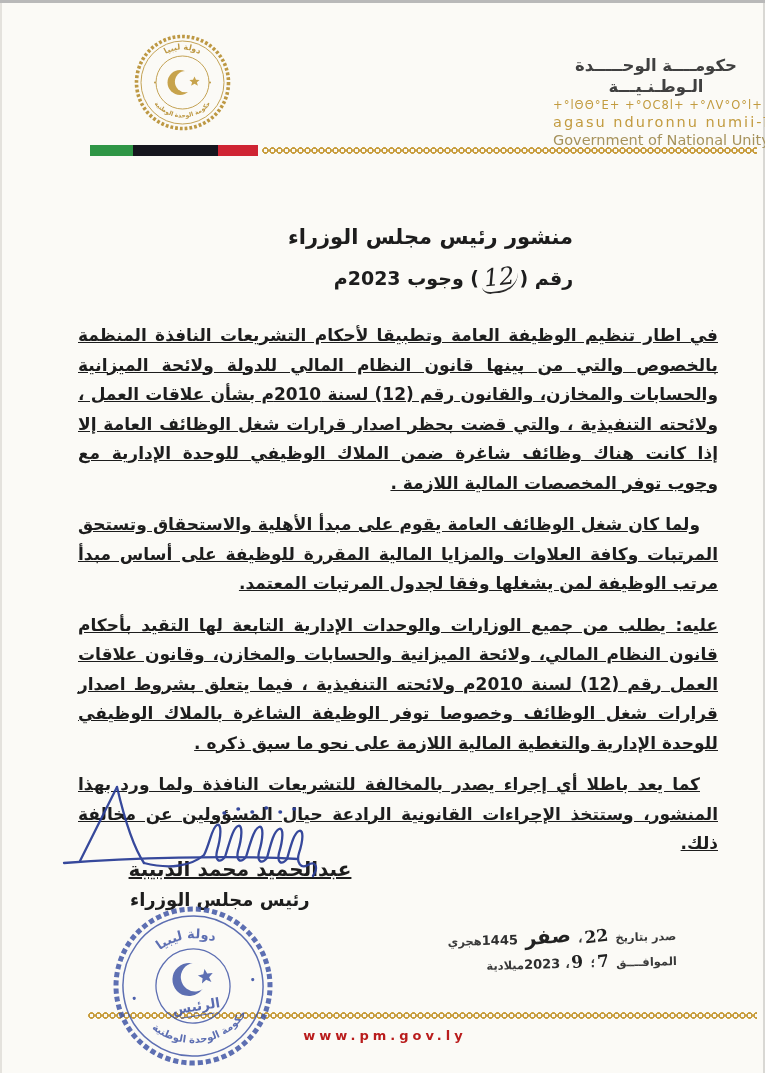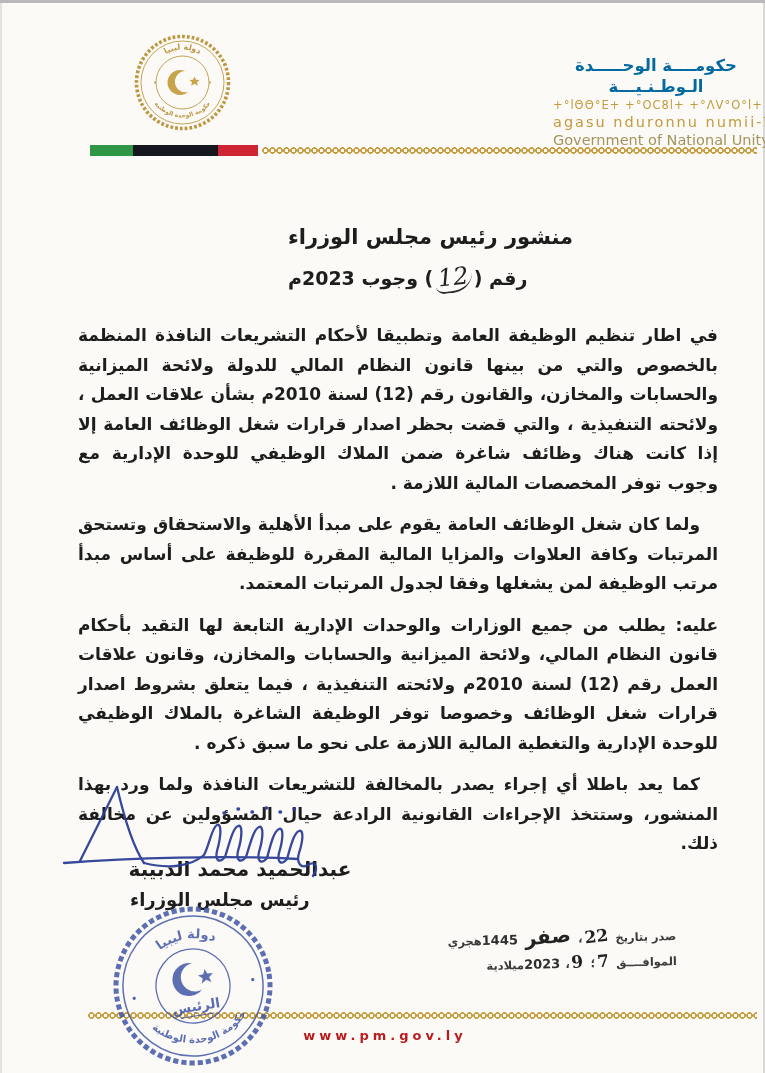"حكومــــة الوحـــــدة الـوطـنـيـــة" .org-ar { color: #0369a1 -> #404040 }
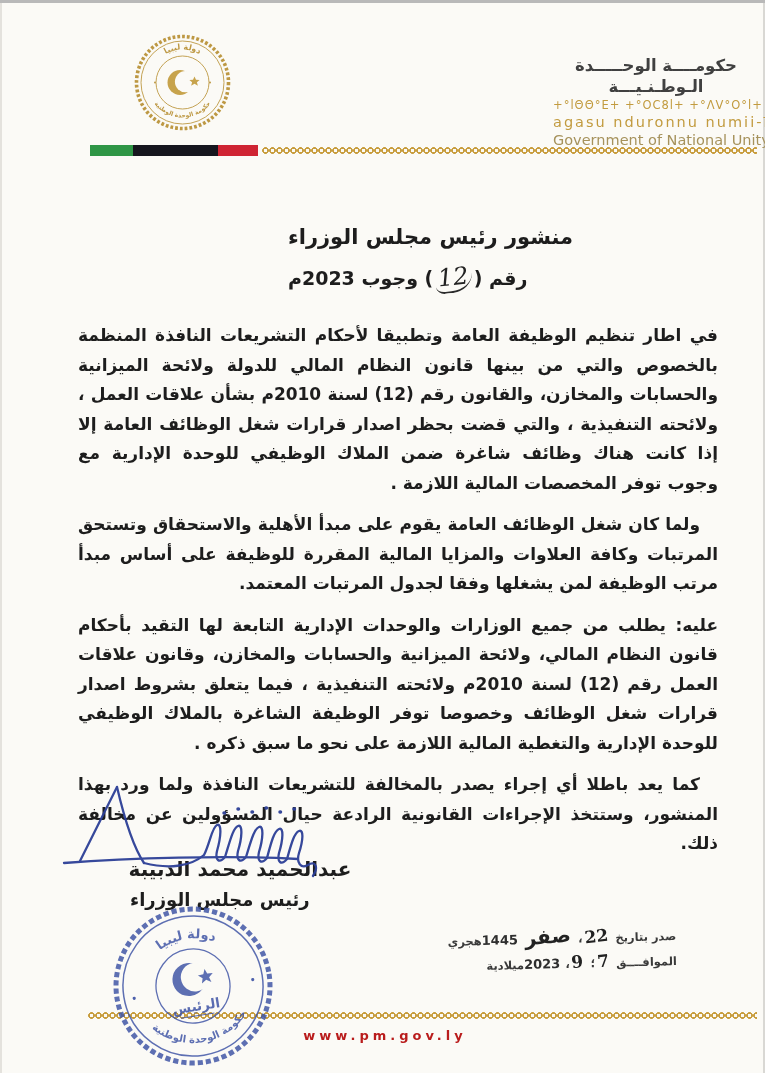"منشور رئيس مجلس الوزراء" .title-block { text-align: left -> right }
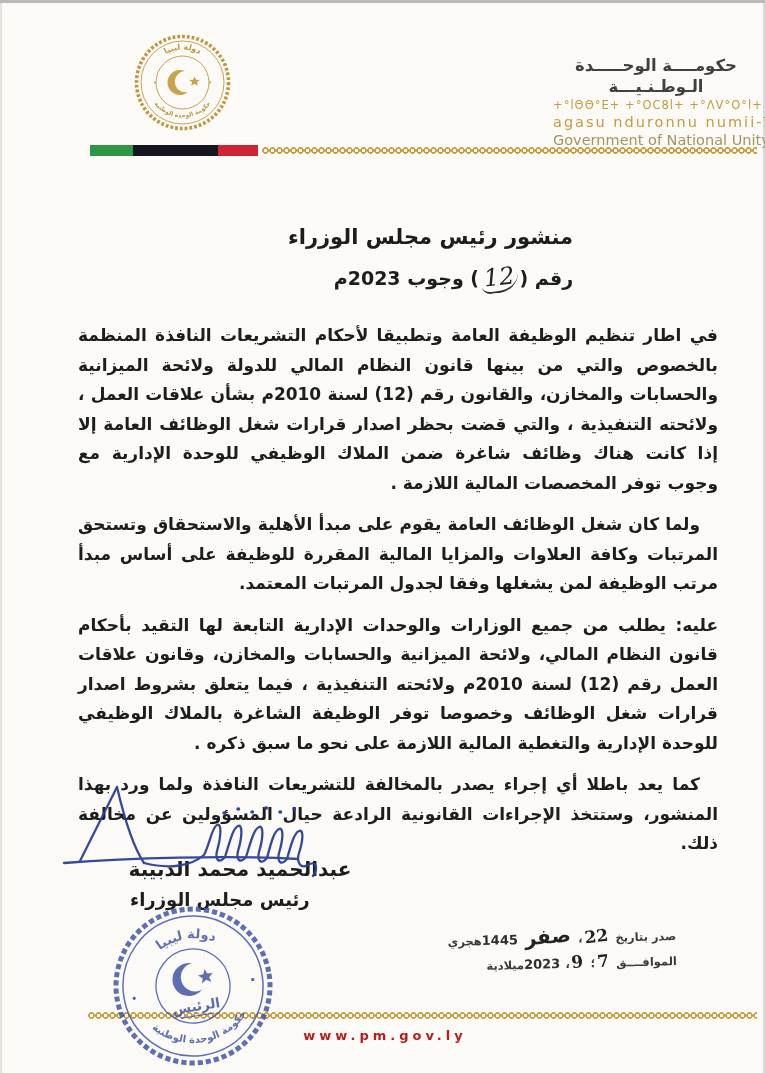"في اطار تنظيم الوظيفة العامة" .body-text p { text-decoration: none -> underline }
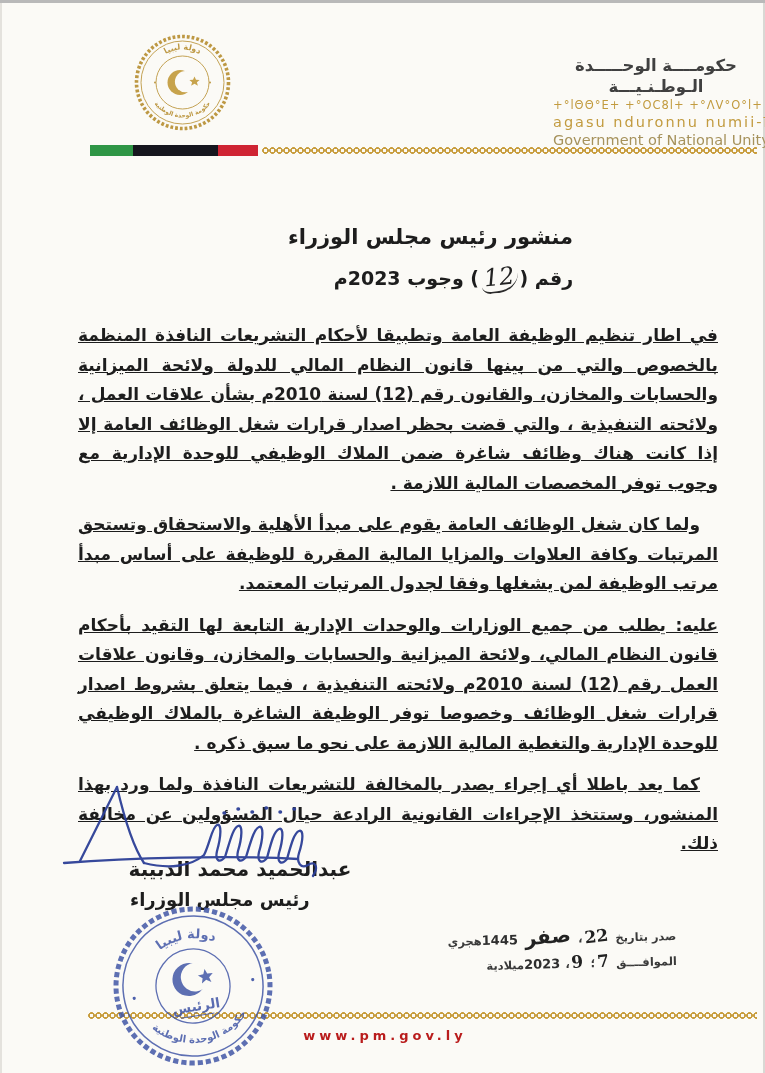"عبدالحميد محمد الدبيبة" .sig-name { text-decoration: none -> underline }
